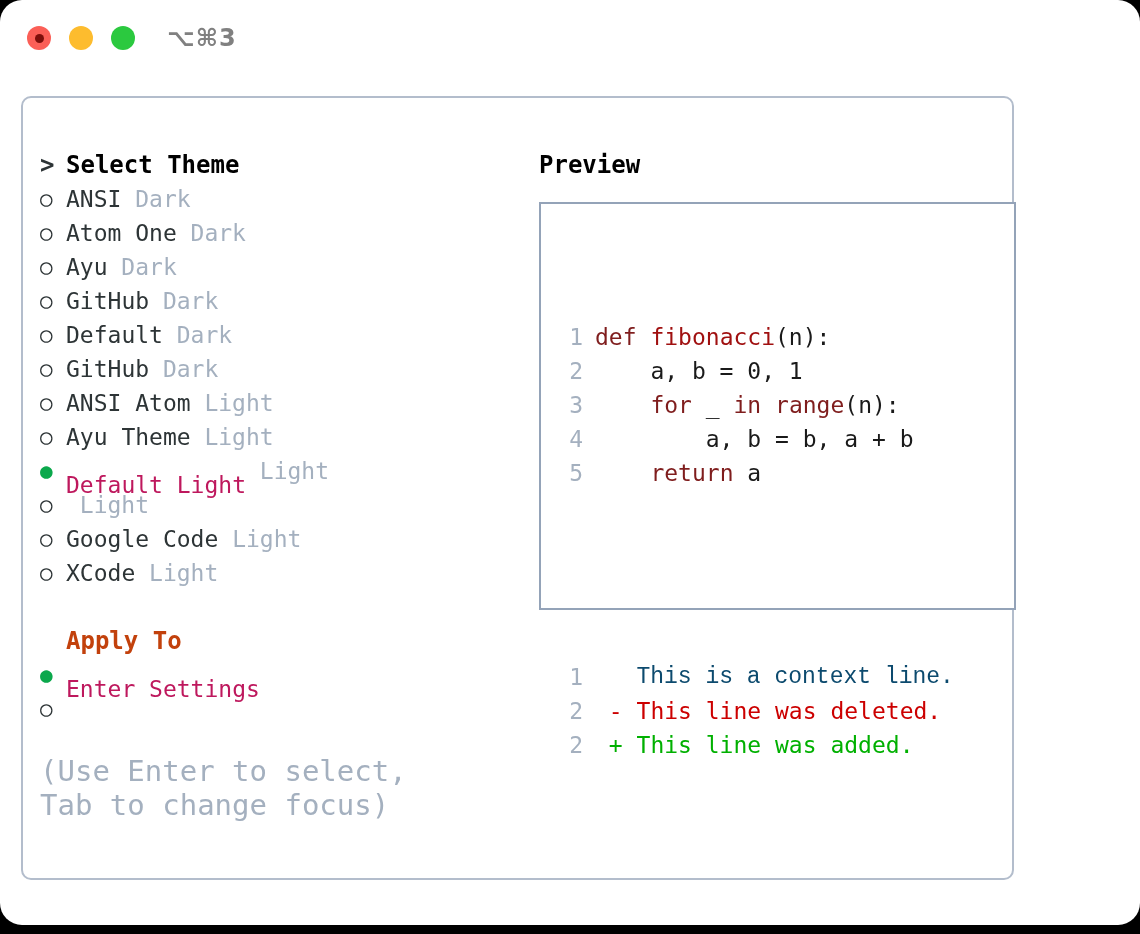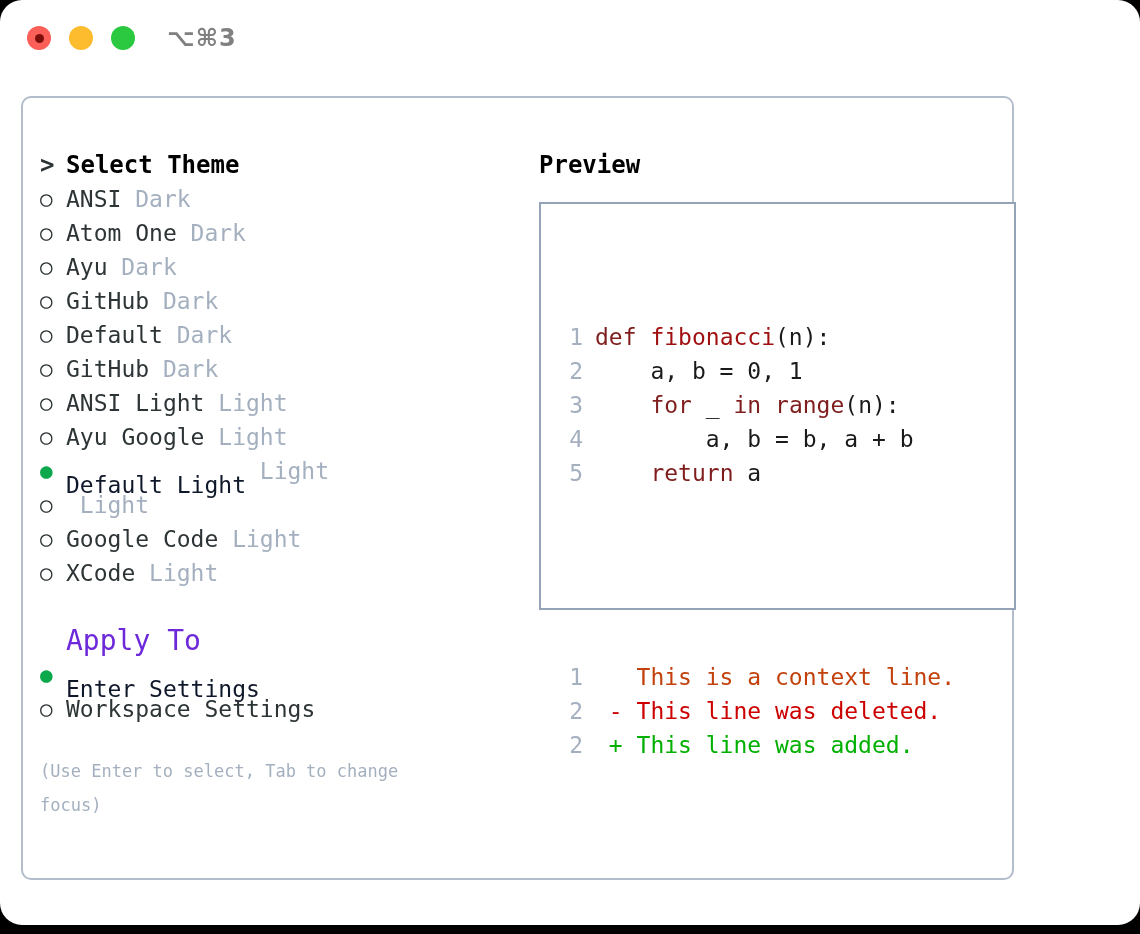"ANSI Light" span.theme-name { text: Light -> Atom }
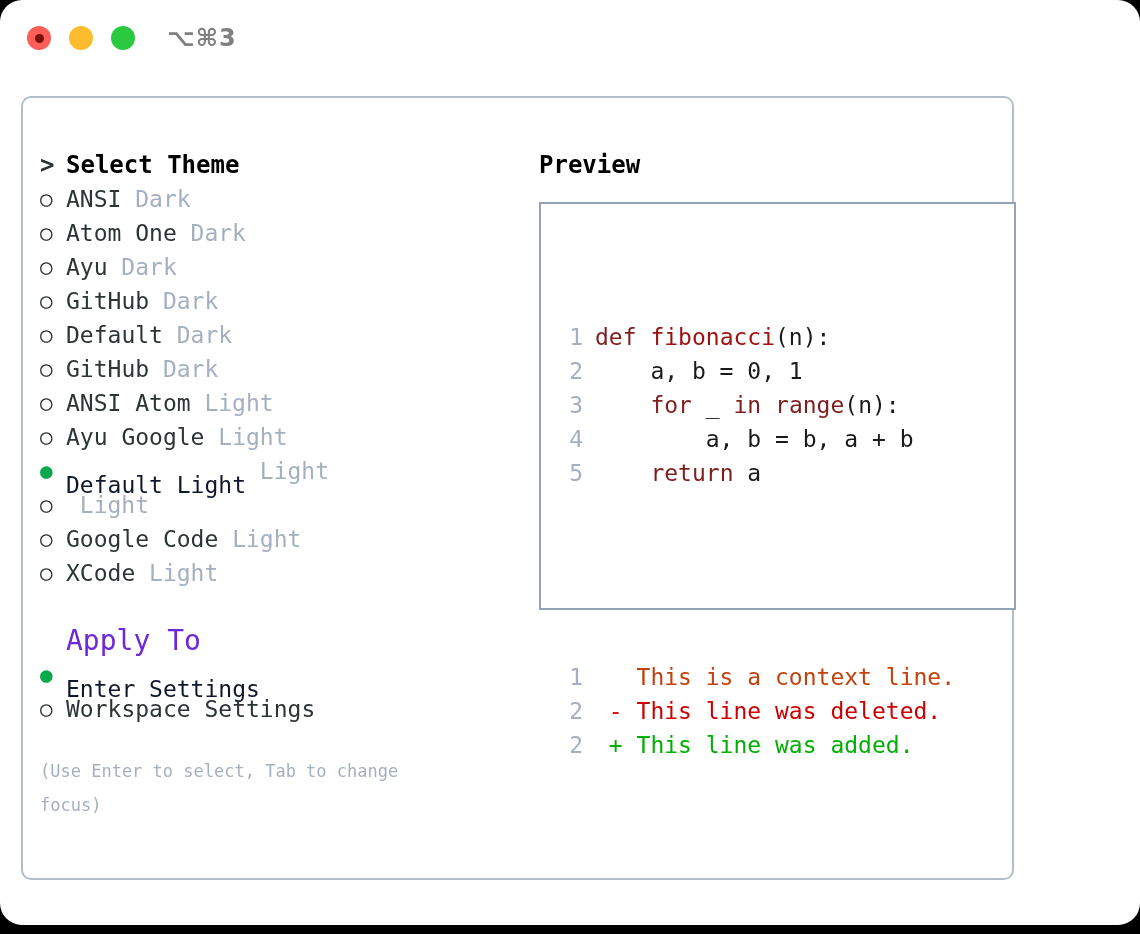"Ayu Google" span.theme-name { text: Google -> Theme }
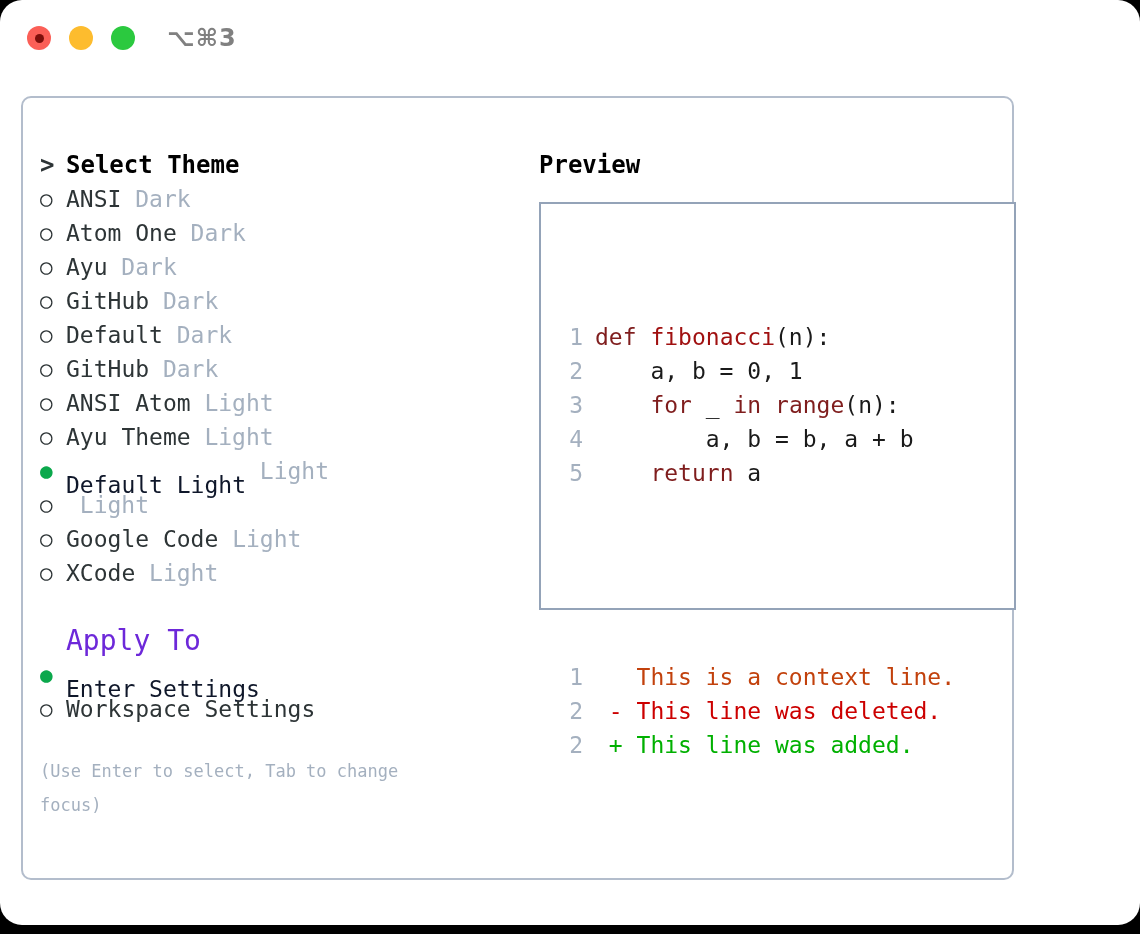"Default Light" .theme-name.sel { color: #0f172a -> #be185d }
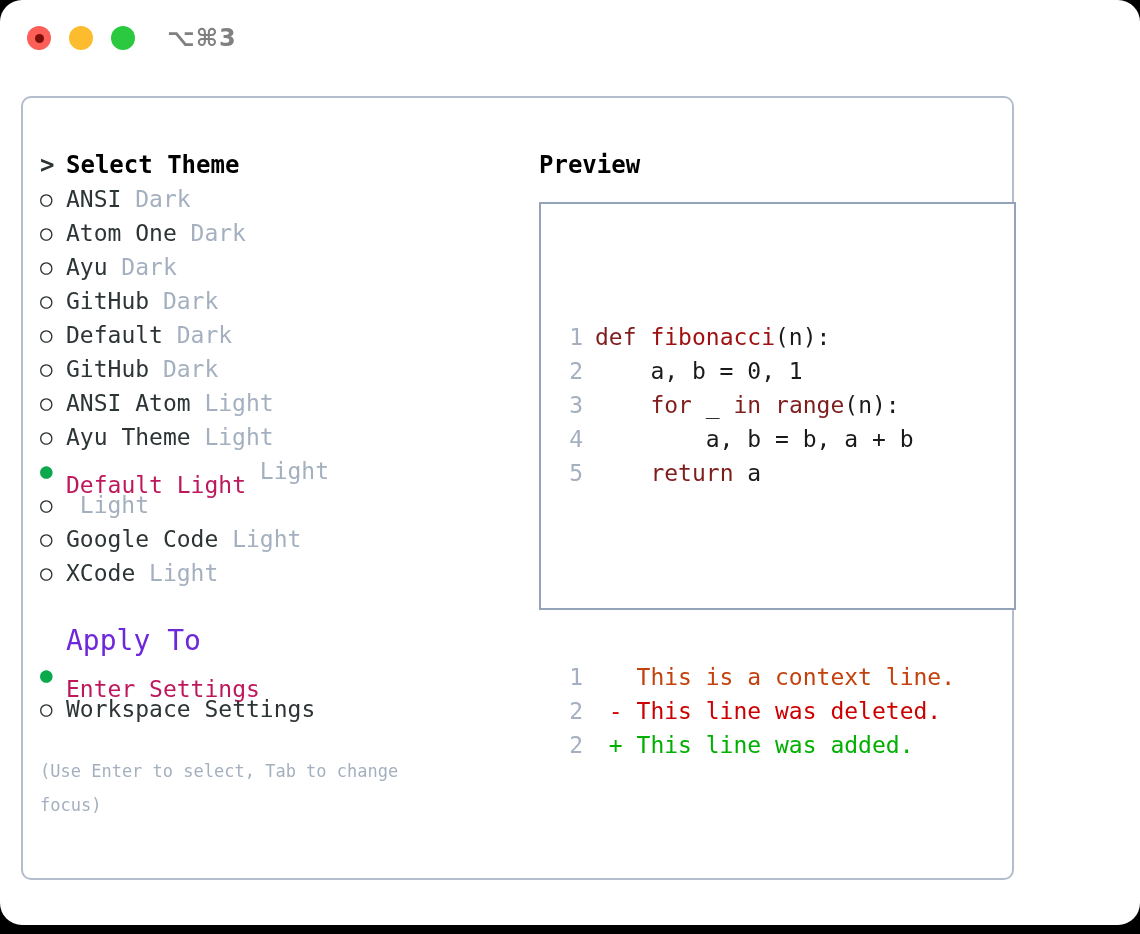"Apply To" .section-title { color: #6d28d9 -> #c2410c; font-size: 28px -> 24px; font-weight: 400 -> 700 }
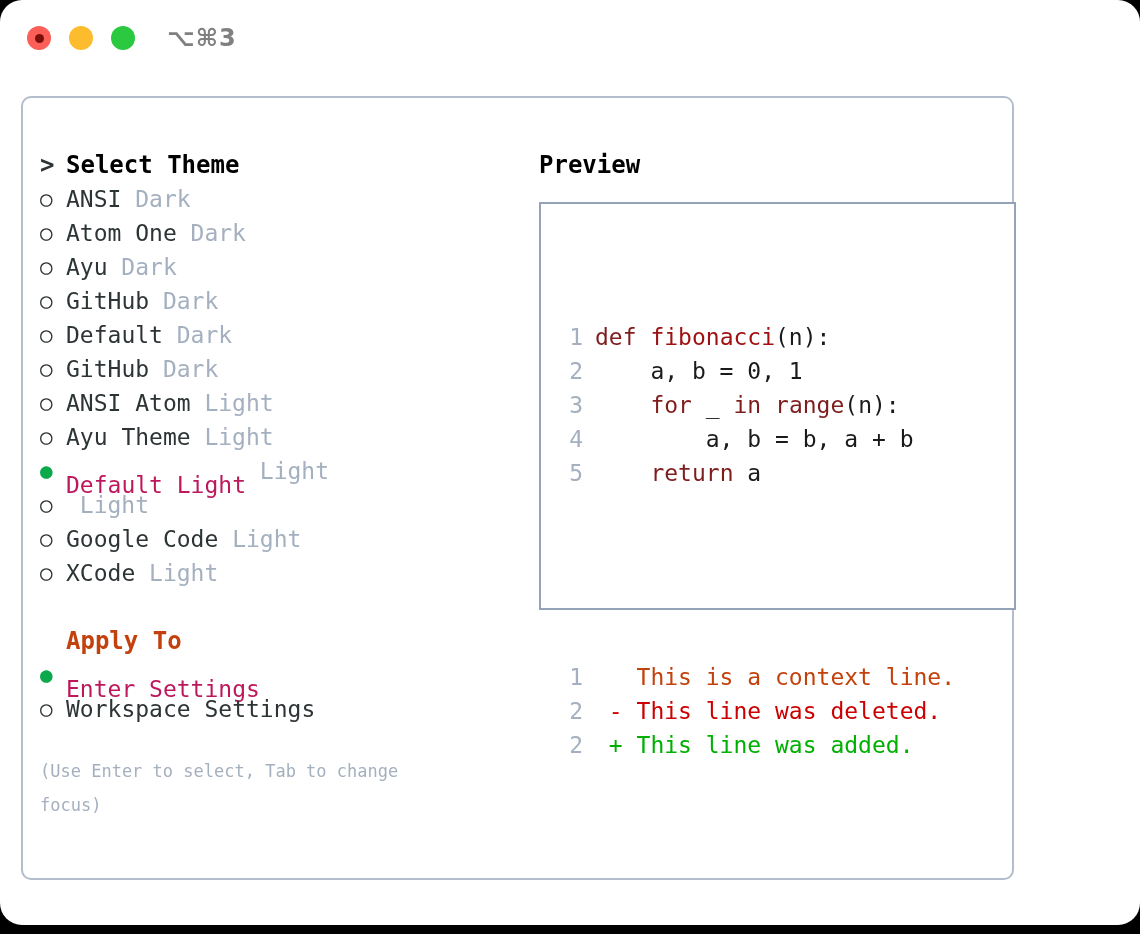"This is a context line." .diff-ctx { color: #c2410c -> #0c4a6e; font-family: none -> Liberation Mono, monospace }
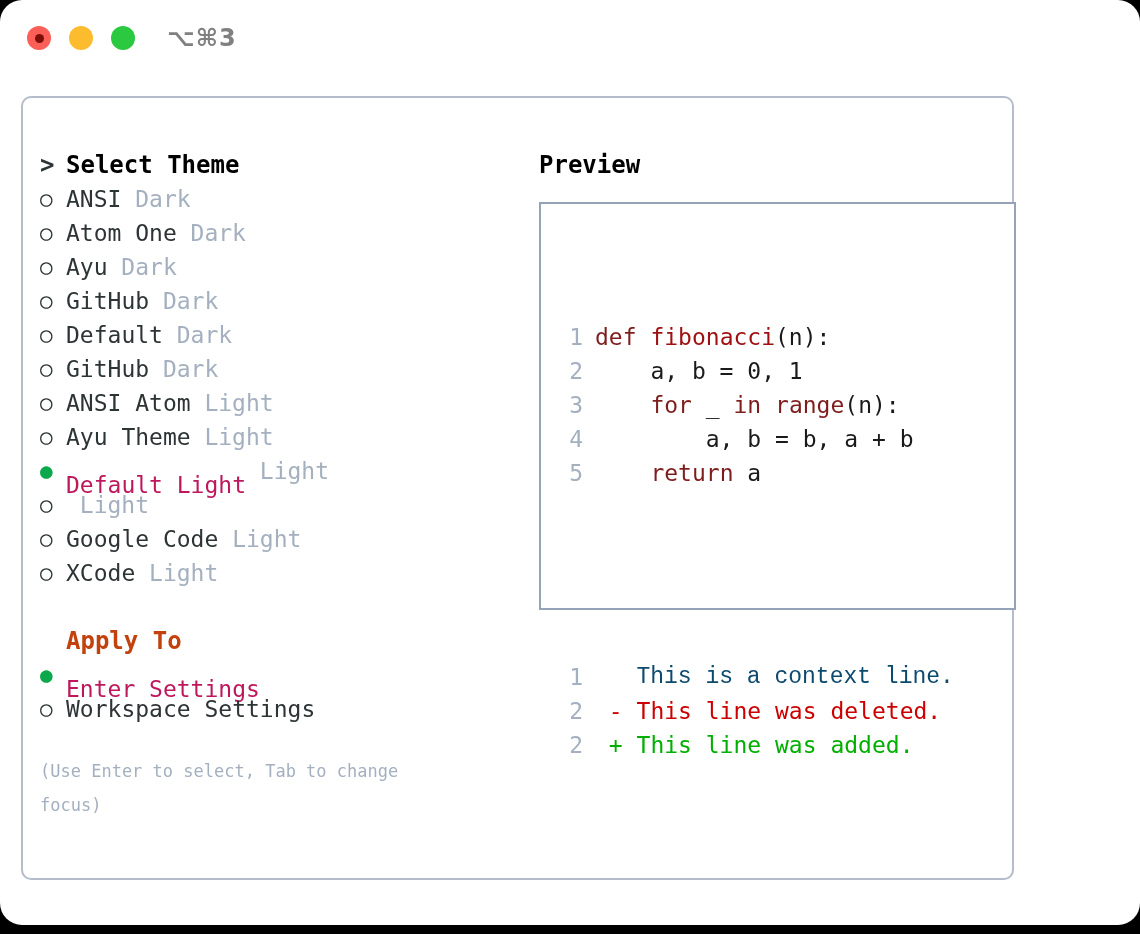"Workspace Settings" span.theme-name { html: <span>Workspace Settings</span> -> none }
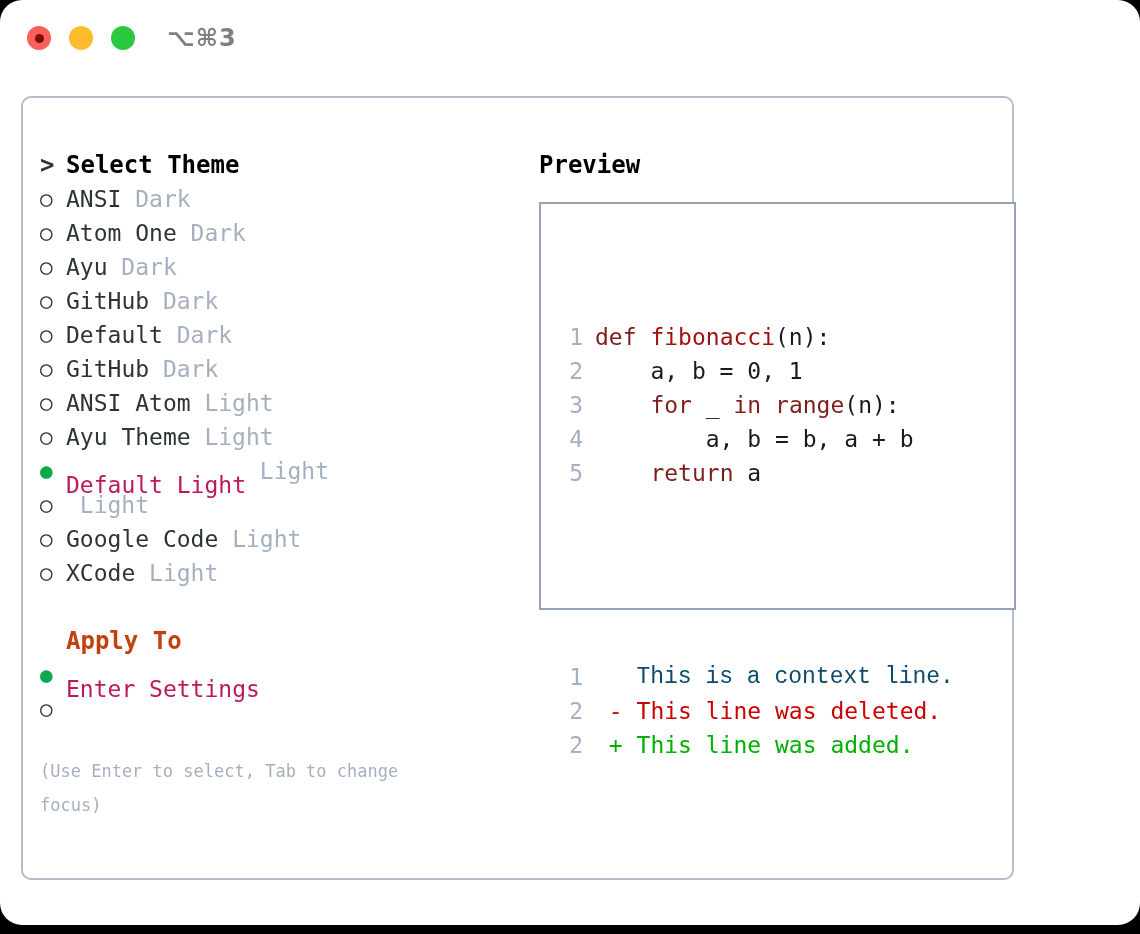"(Use Enter to select, Tab" .hint { font-size: 17px -> 29px }
